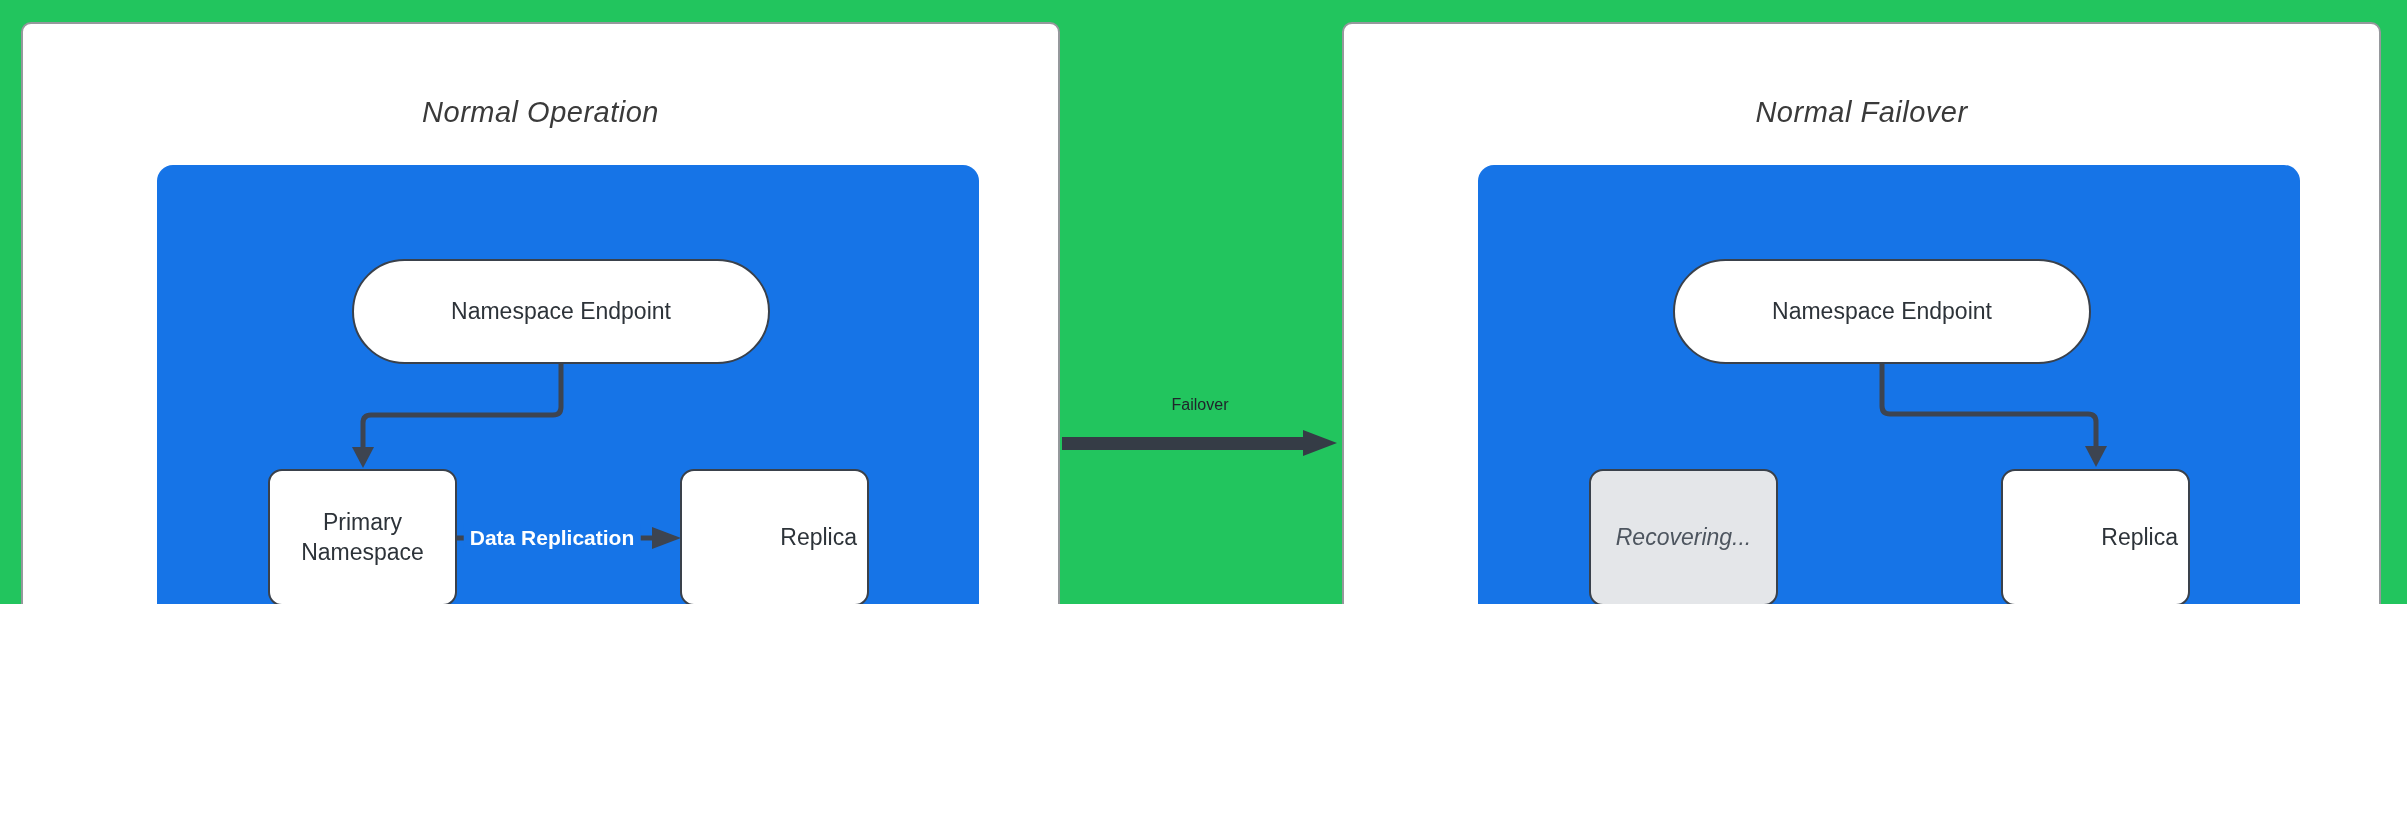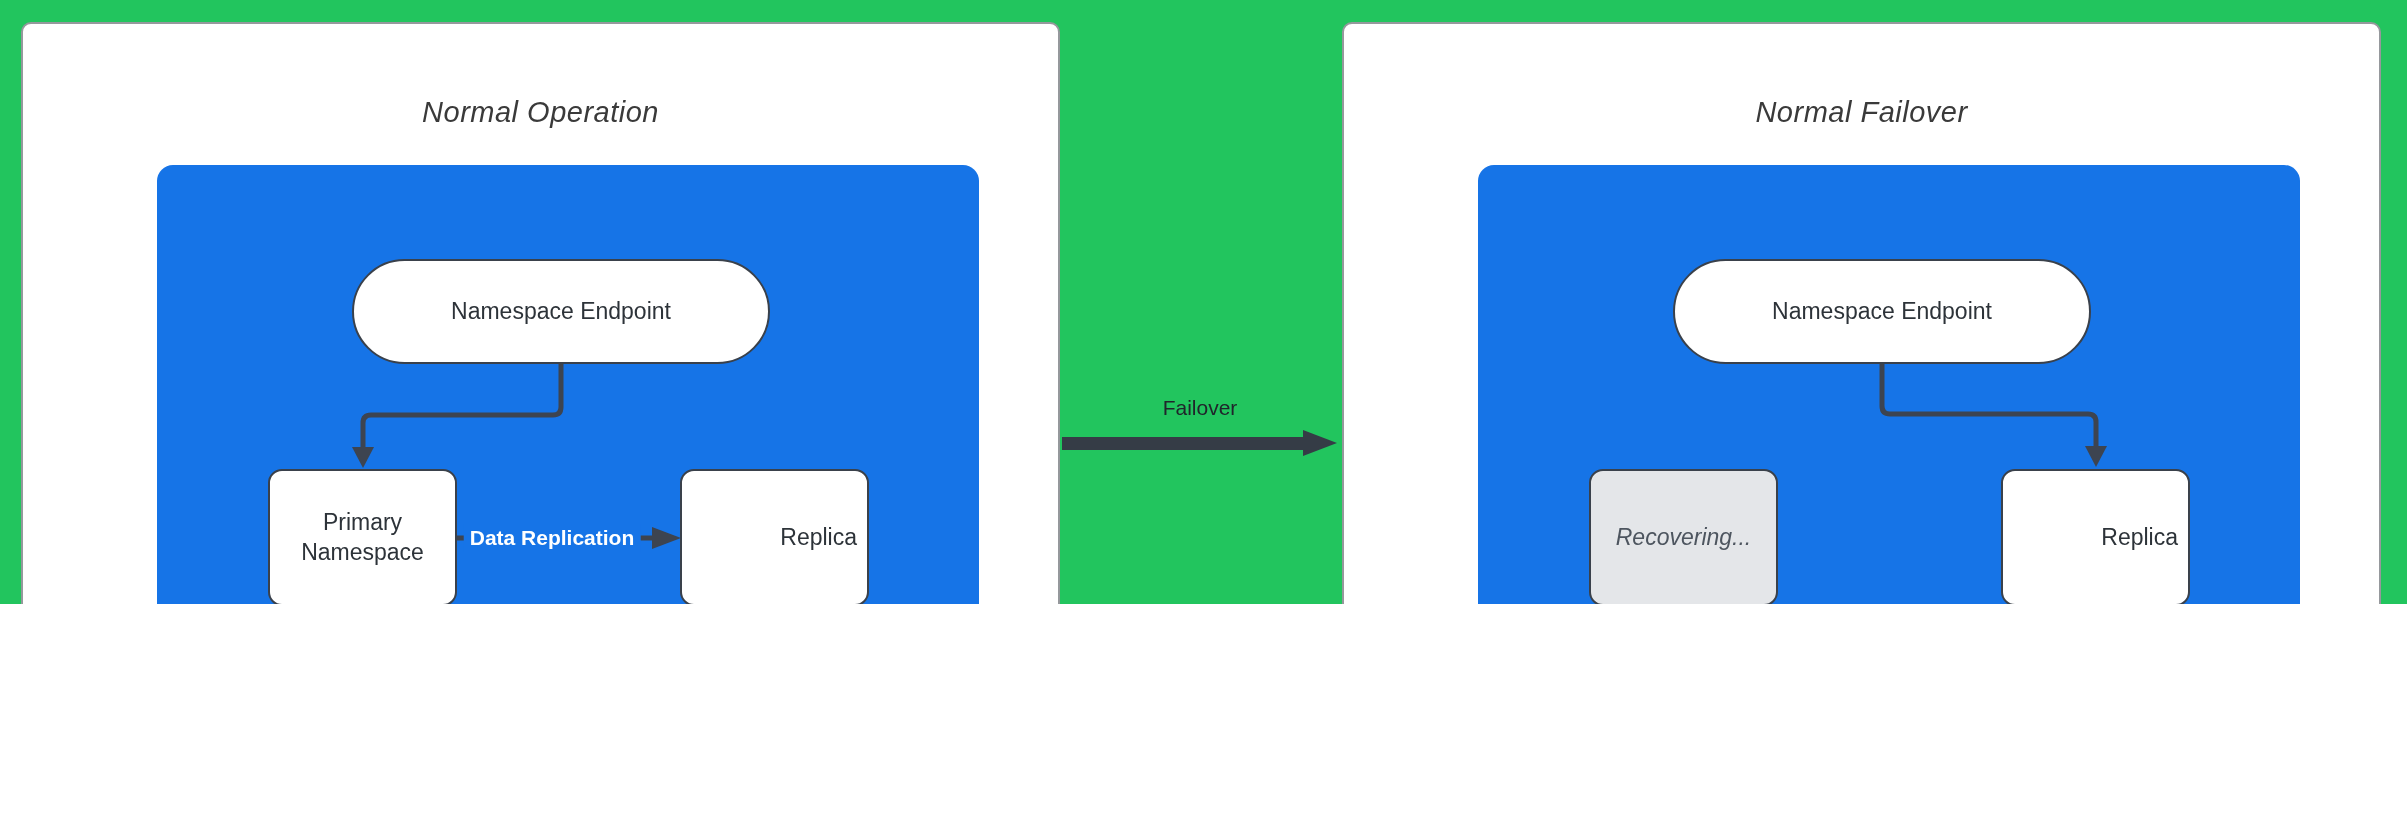"Failover" .failover-label { font-size: 21px -> 16px }
